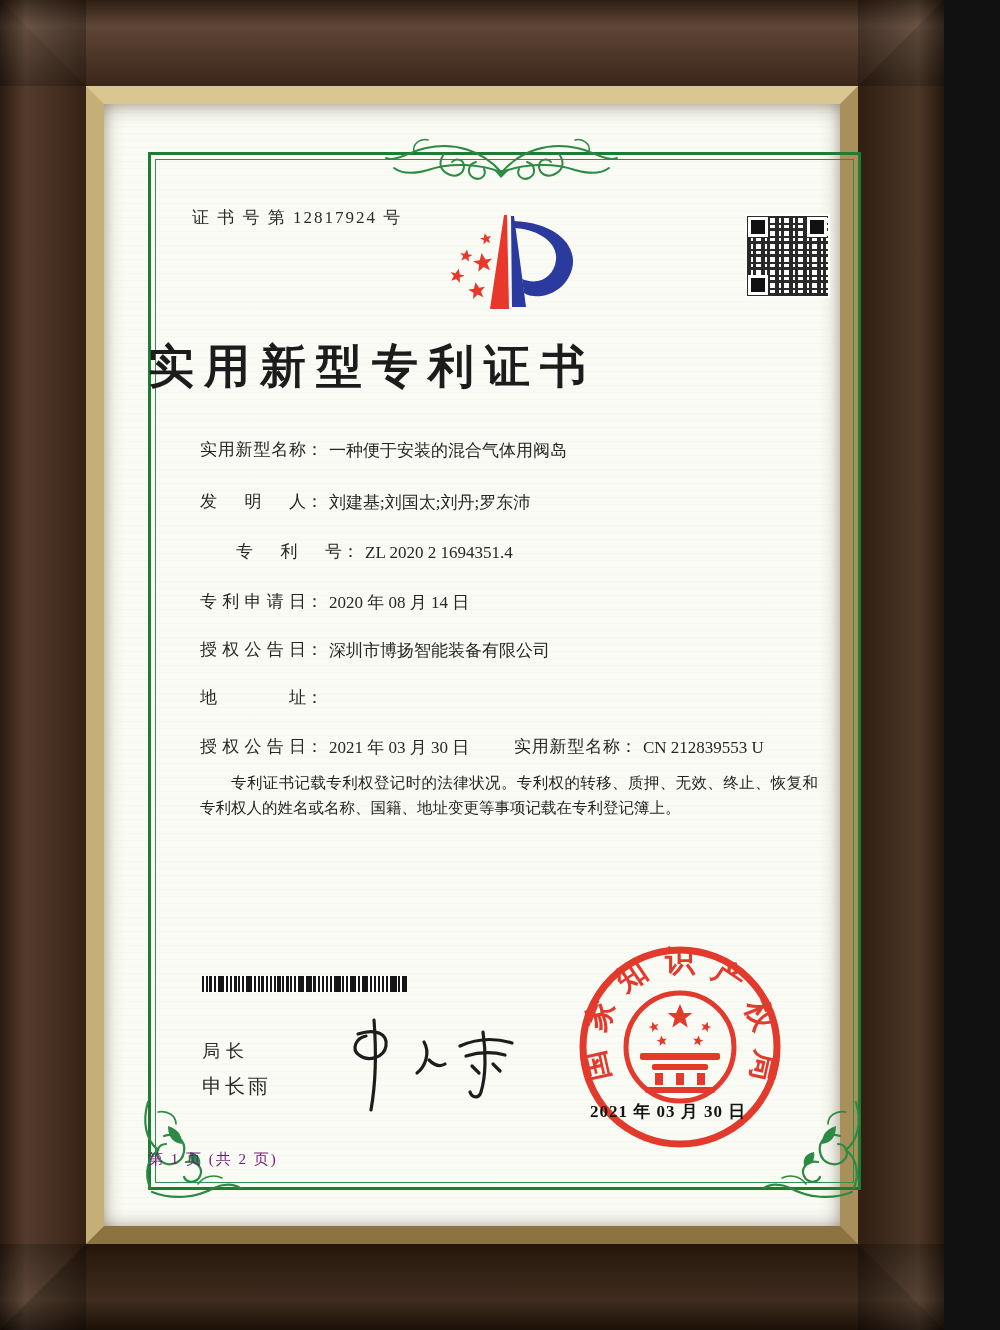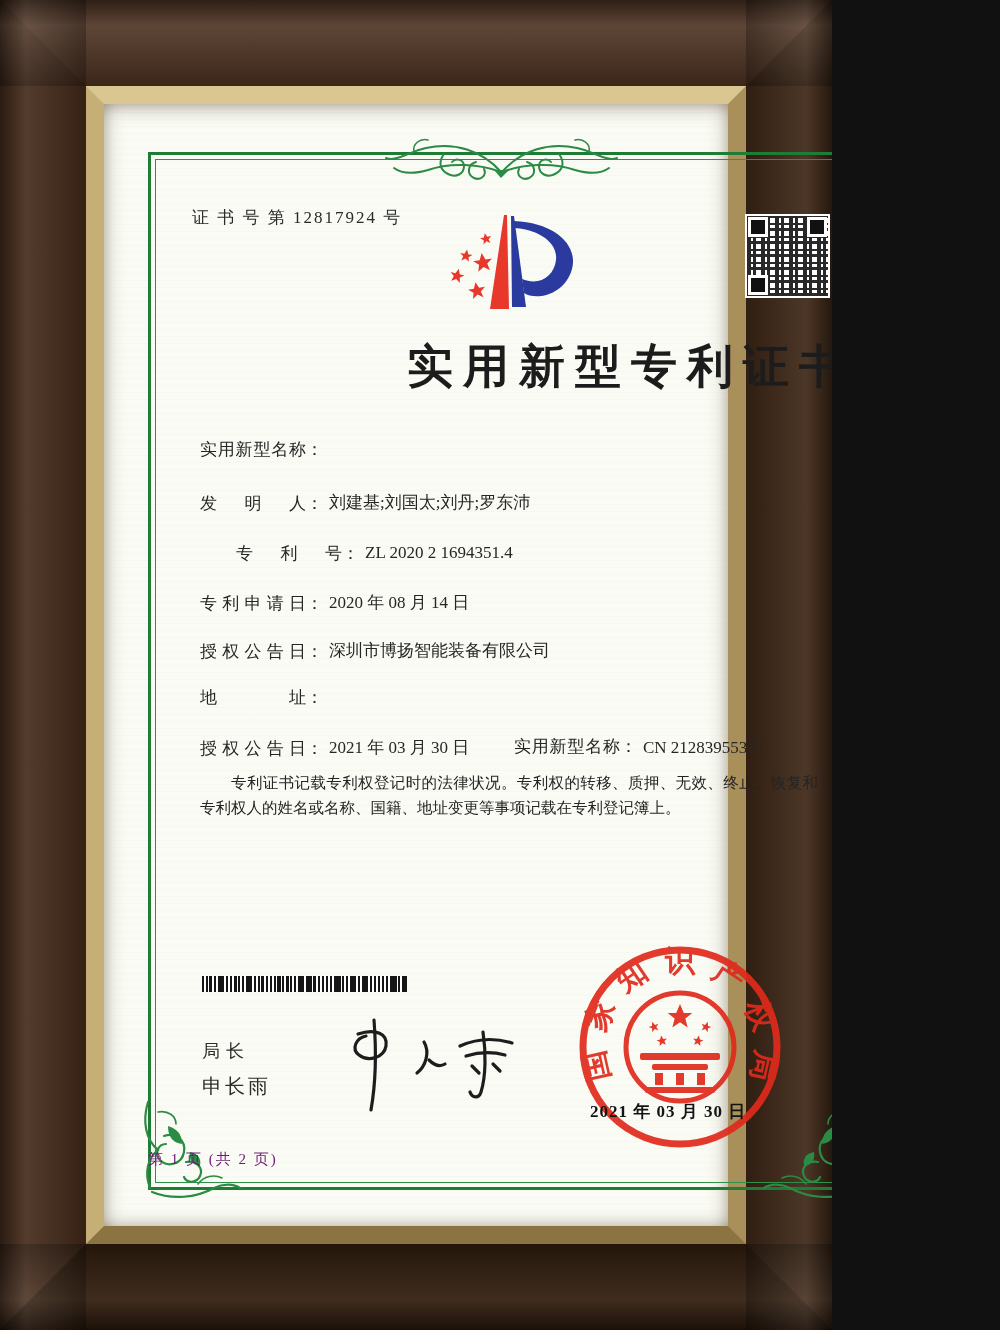"证 书 号 第 12817924" .scene { width: 832px -> 944px }
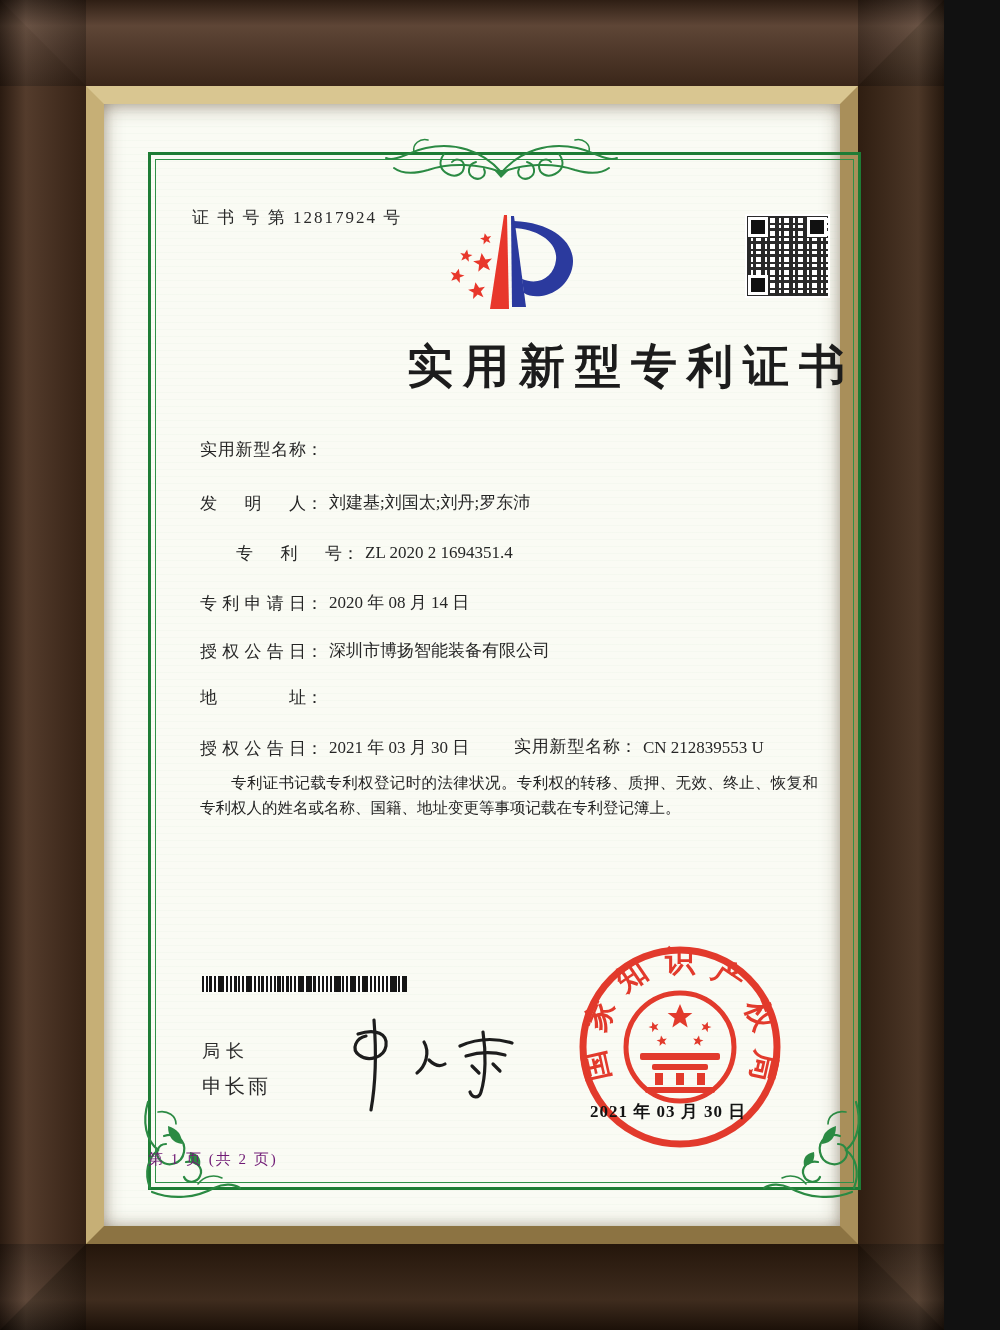"实用新型专利证书" .title { text-align: right -> left }
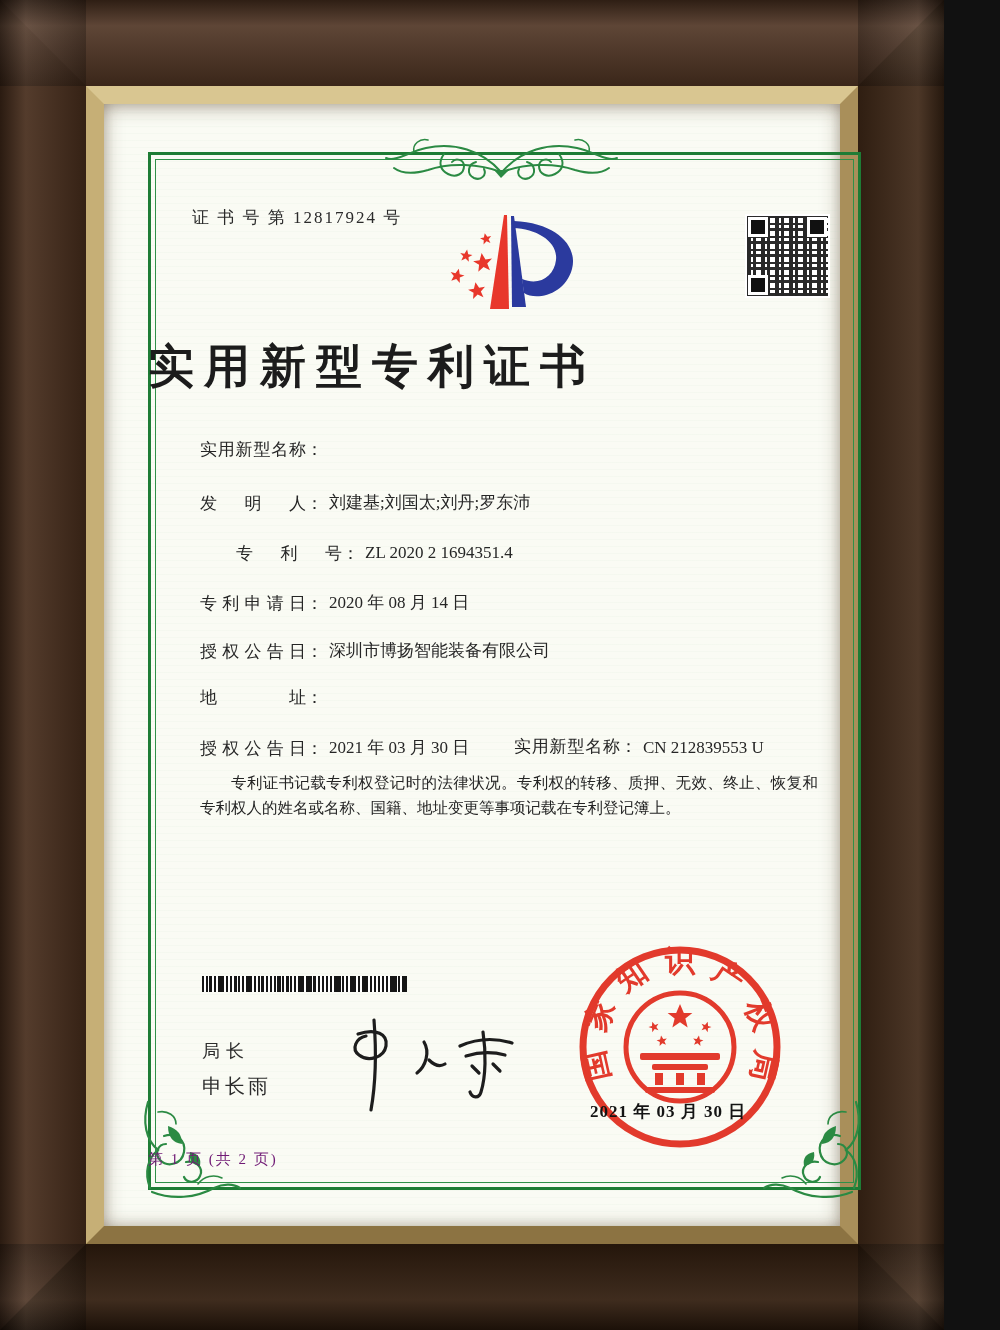"实用新型名称" .row { align-items: center -> flex-start }
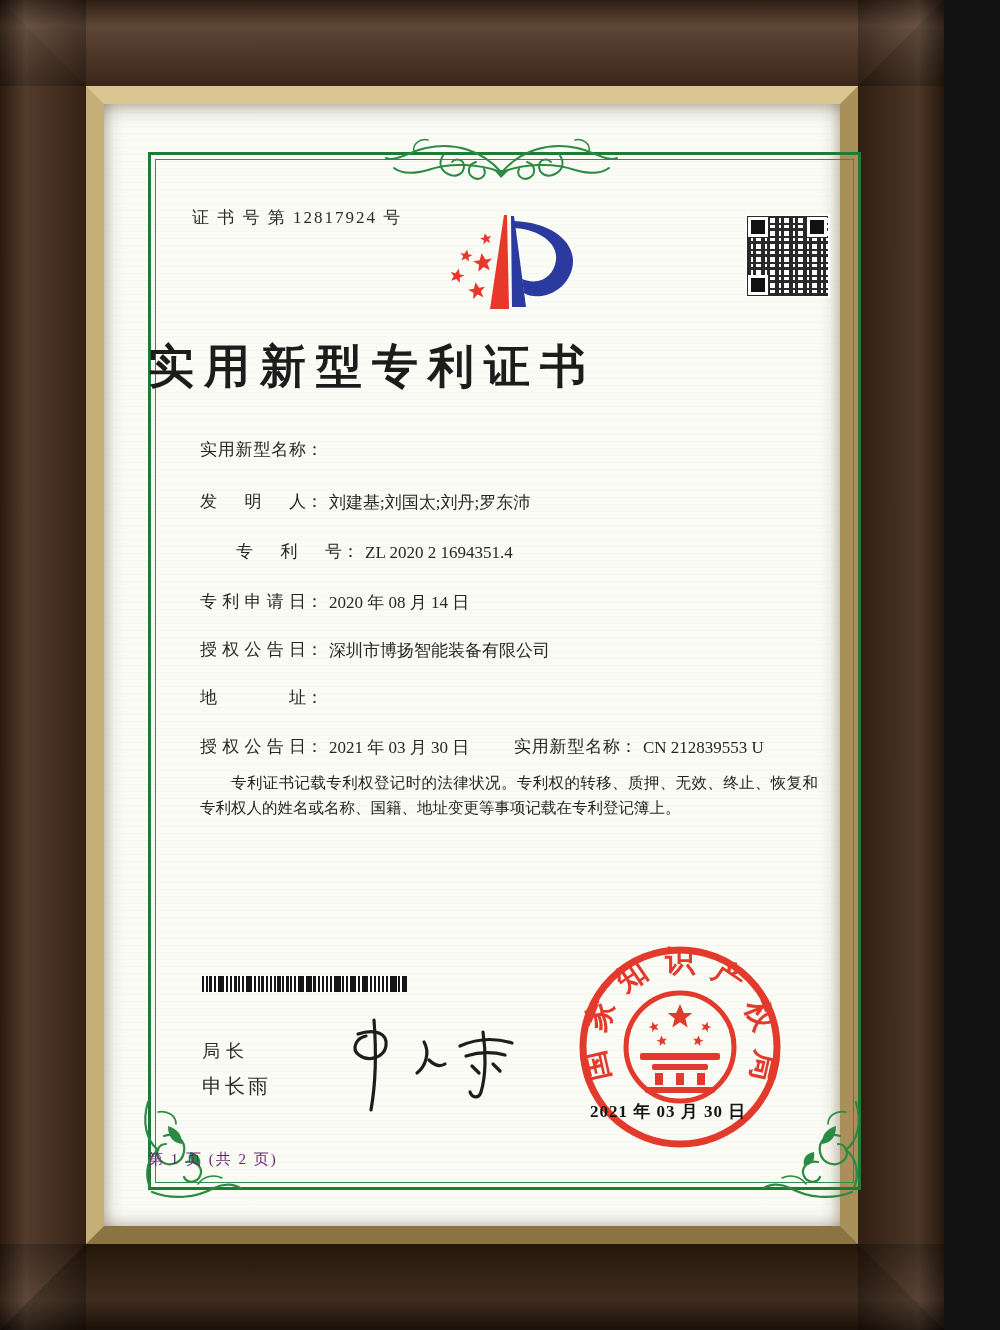"一种便于安装的混合气体用阀岛" span.val { html: none -> <span>一种便于安装的混合气体用阀岛</span> }
